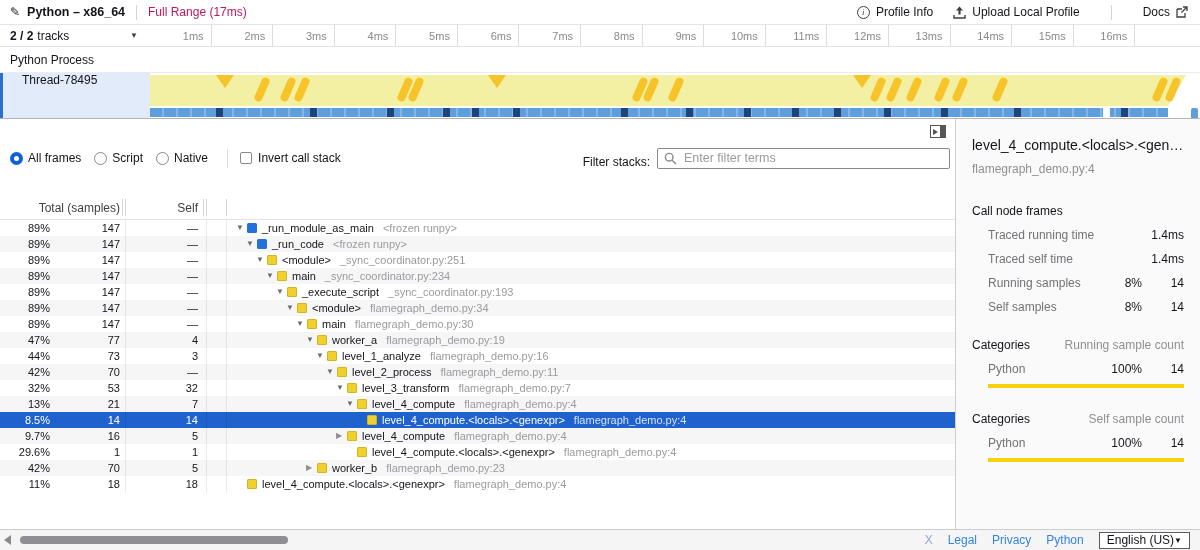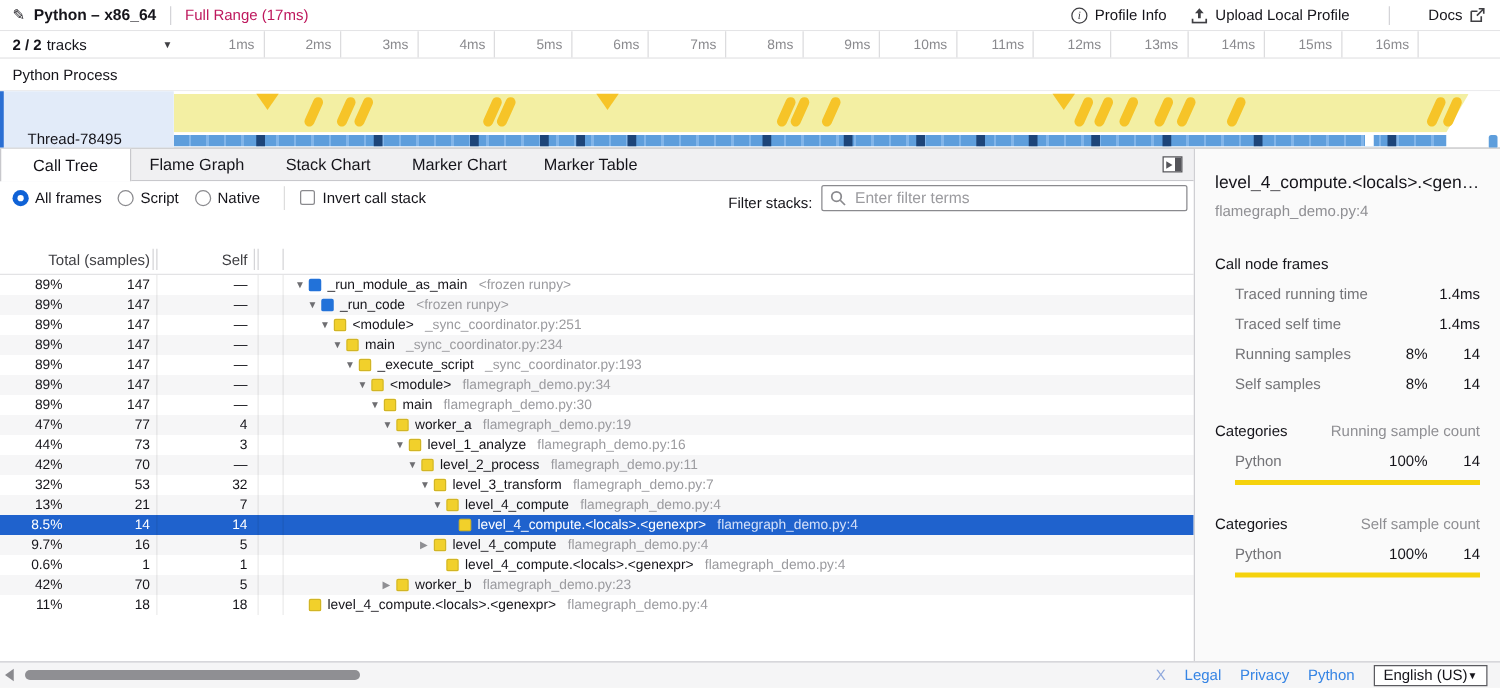"Thread-78495" .thread-label { align-items: flex-end -> flex-start; width: 139px -> 150px }
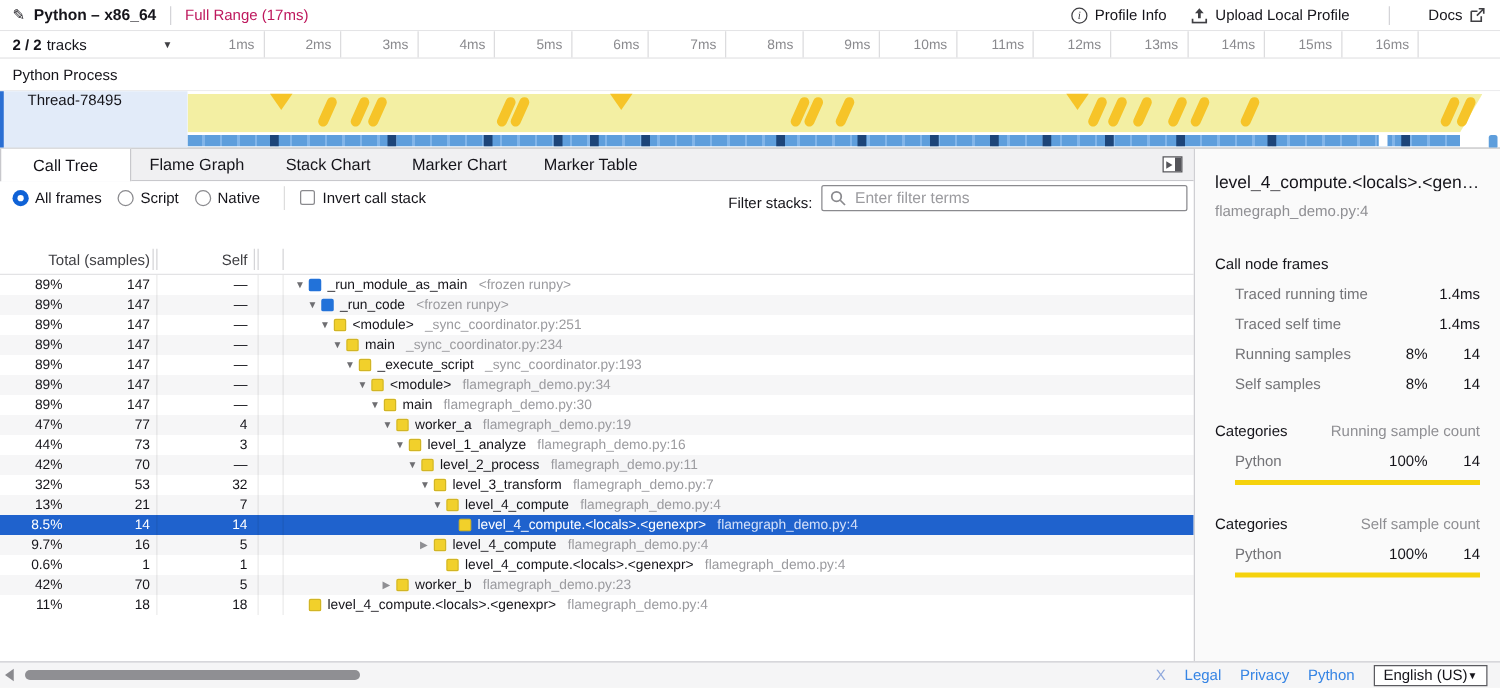"Call Tree" div.tabsrow { html: <div> <div>Call Tree</div> <div>Flame Graph</div> <div>Stack Chart</div> <div>Marker Chart</div> <div>Marker Table</div> </div> -> none }
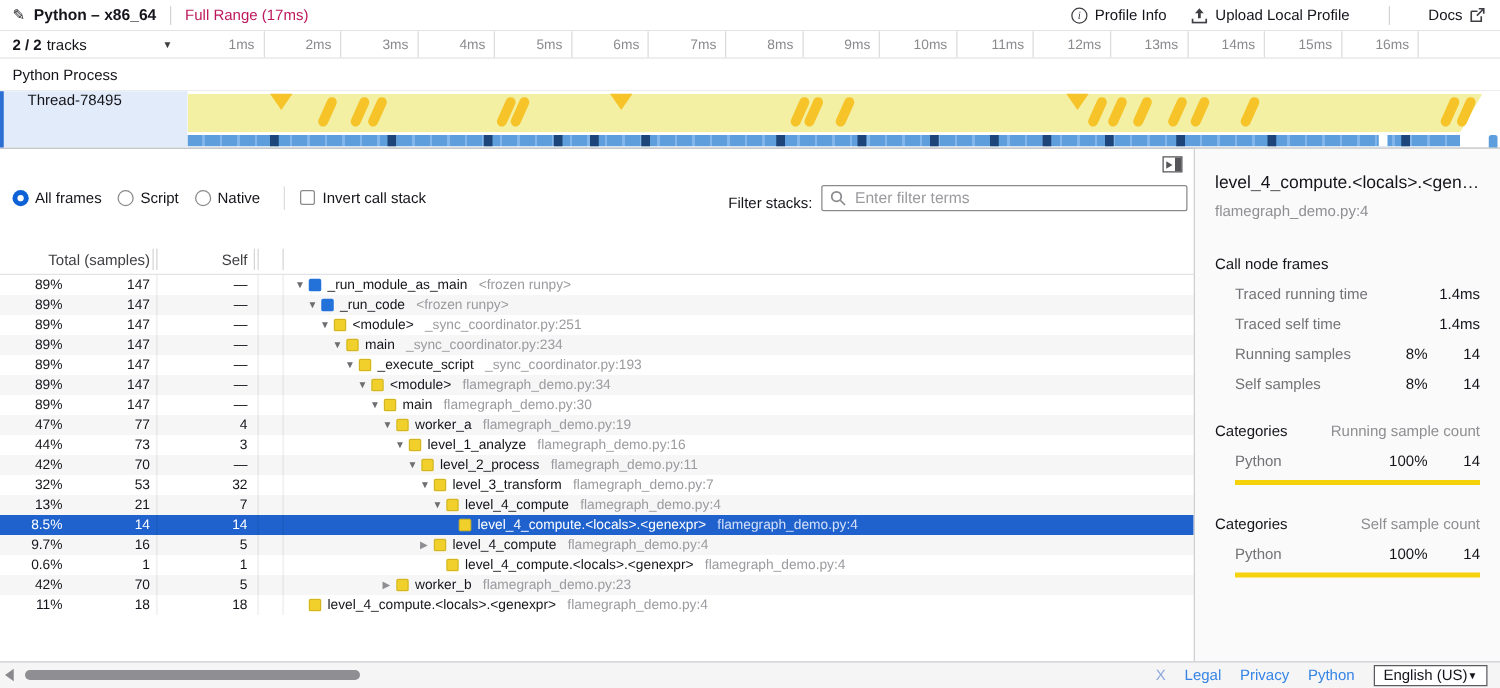"0.6%" span.c-pct { text: 0.6% -> 29.6% }
